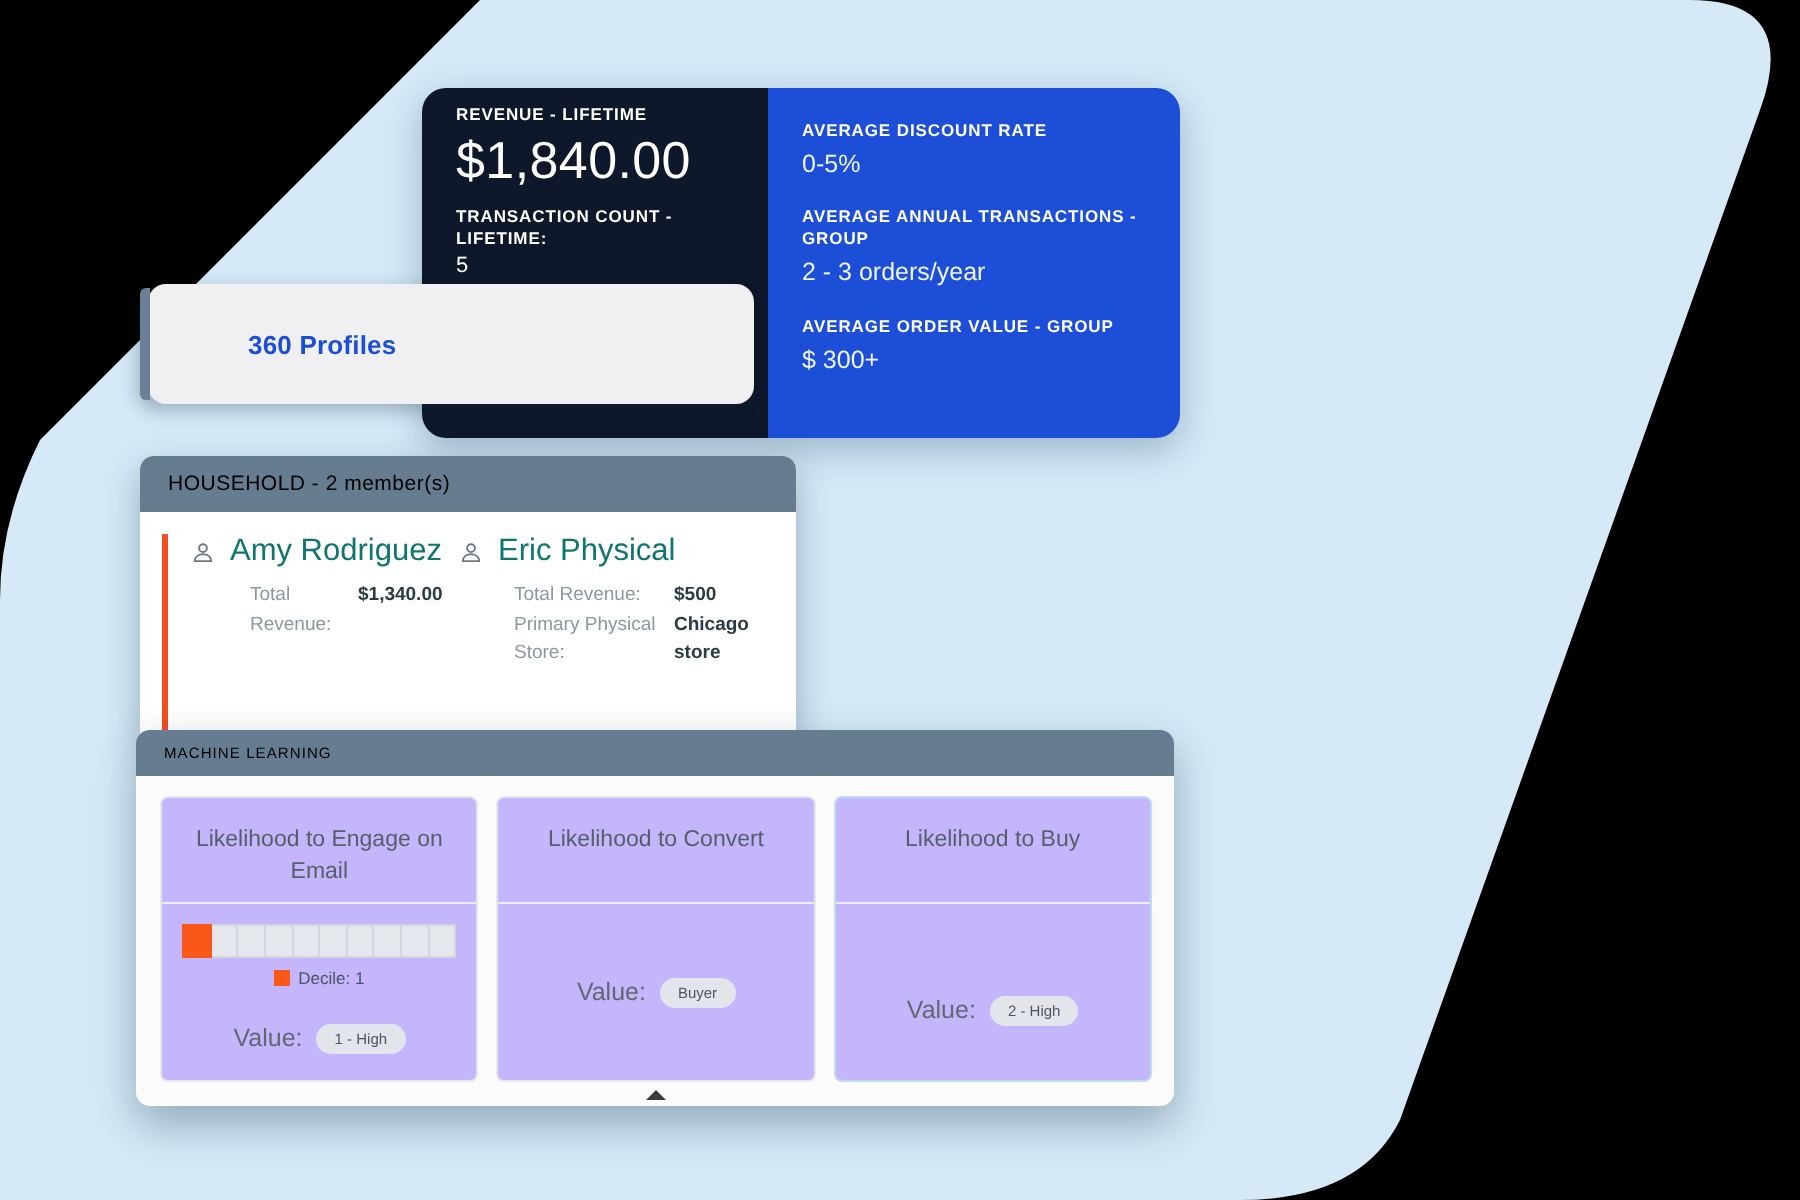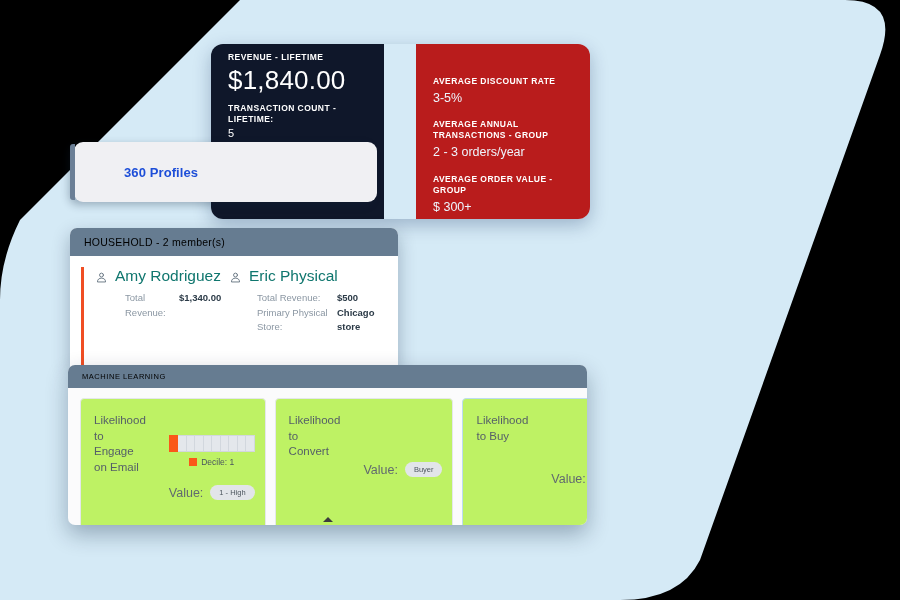"AVERAGE DISCOUNT RATE" #kpi-right { background: #b91c1c -> #1d4ed8; margin-left: 32px -> none; padding: 32px 14px 10px 17px -> 16px 14px 10px 17px }
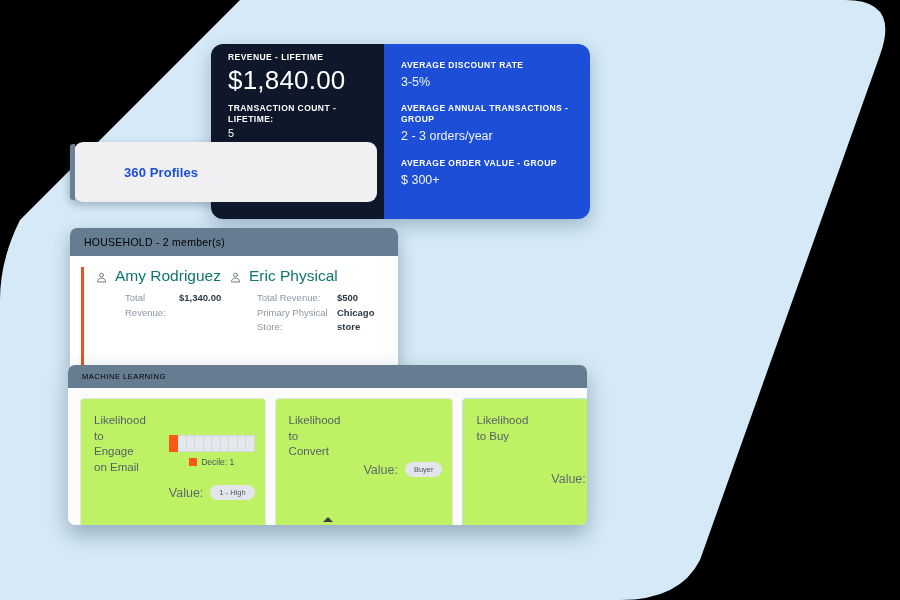"3-5%" div.kpi-val { text: 3-5% -> 0-5% }
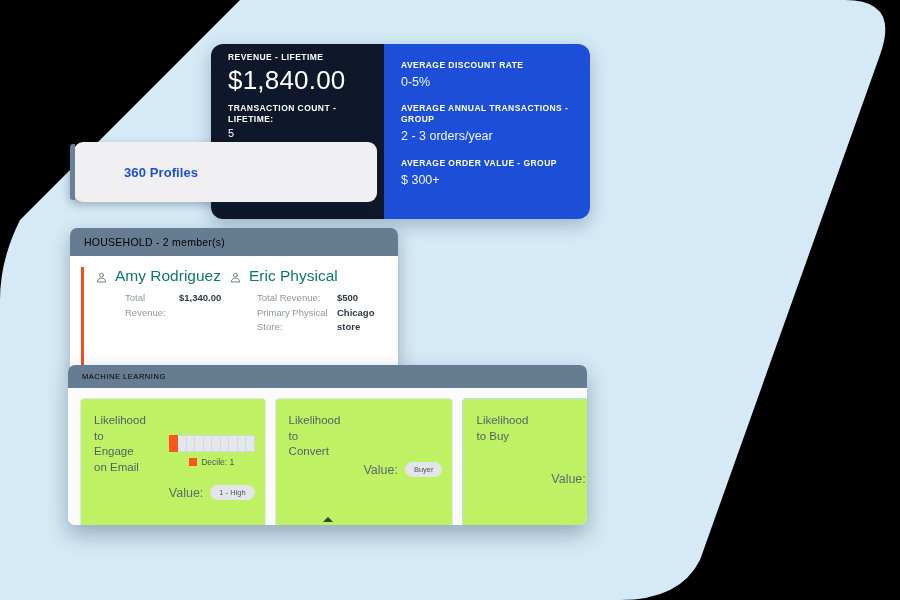"MACHINE LEARNING" #ml-card { height: 160px -> 188px; text-align: none -> center }
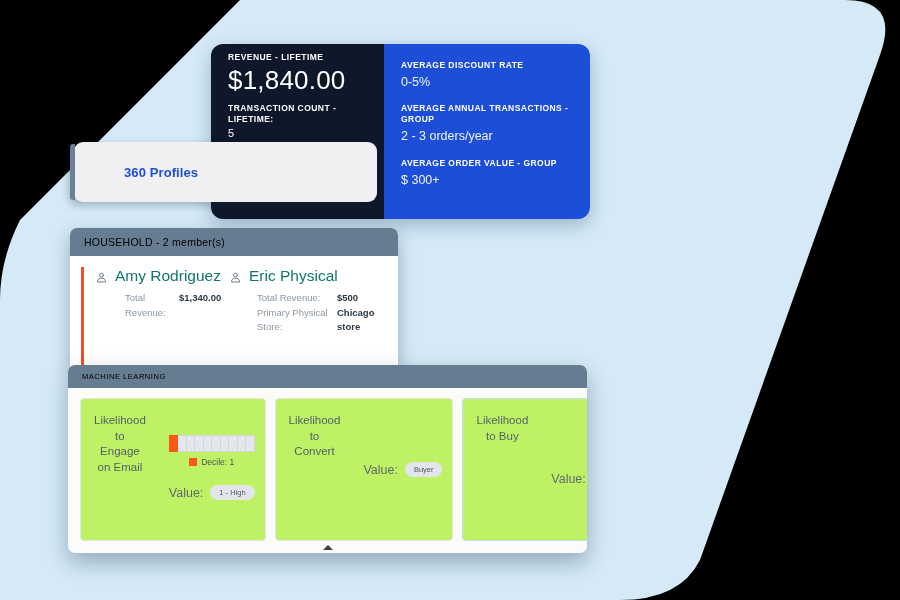"Likelihood to Engage on Email" .ml-card { background: #bef264 -> #c4b5fd; flex-direction: row -> column }
